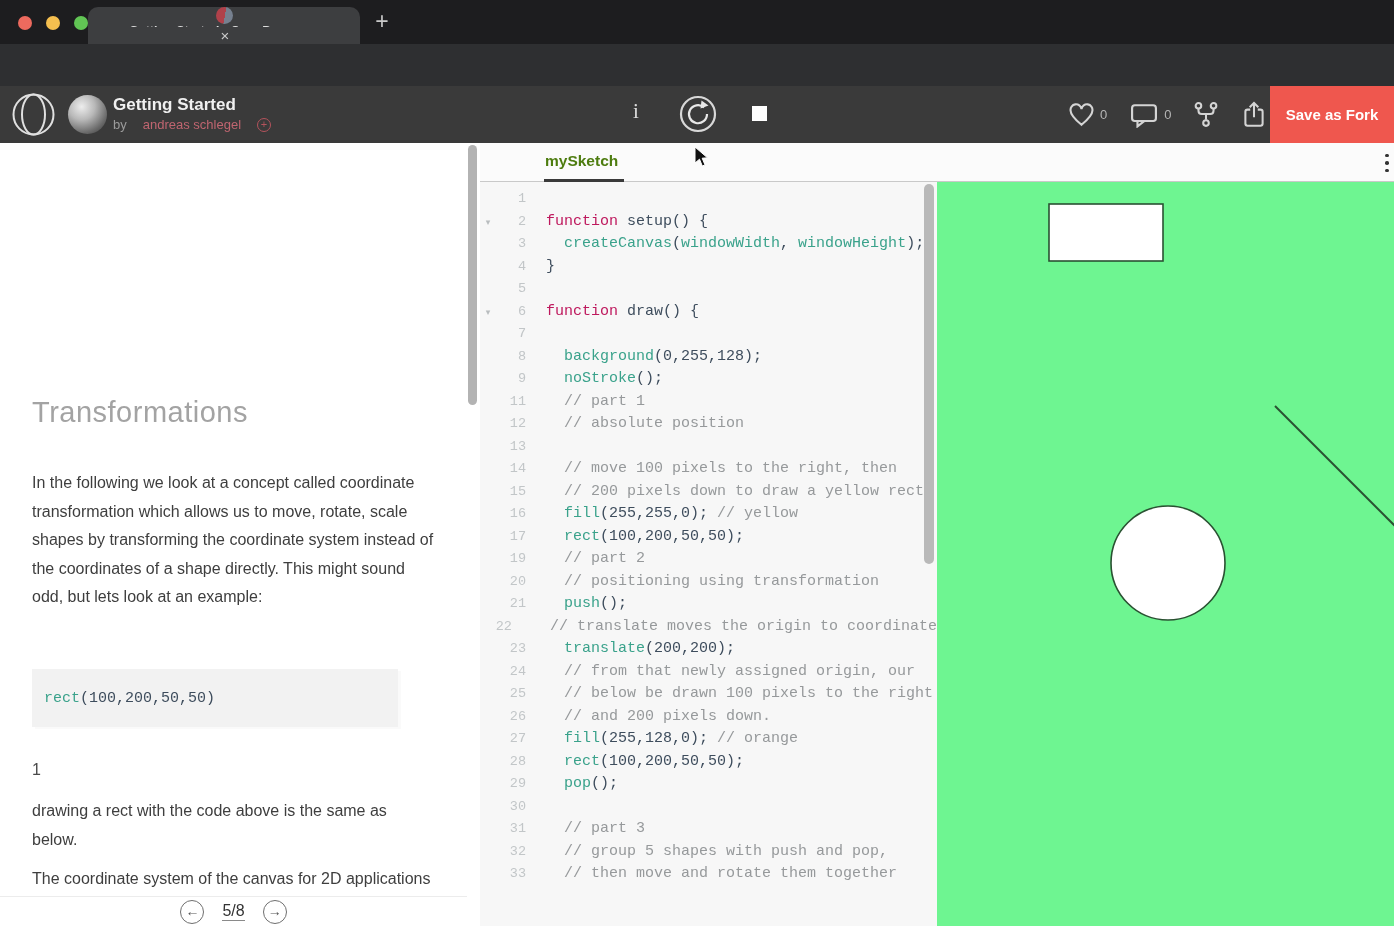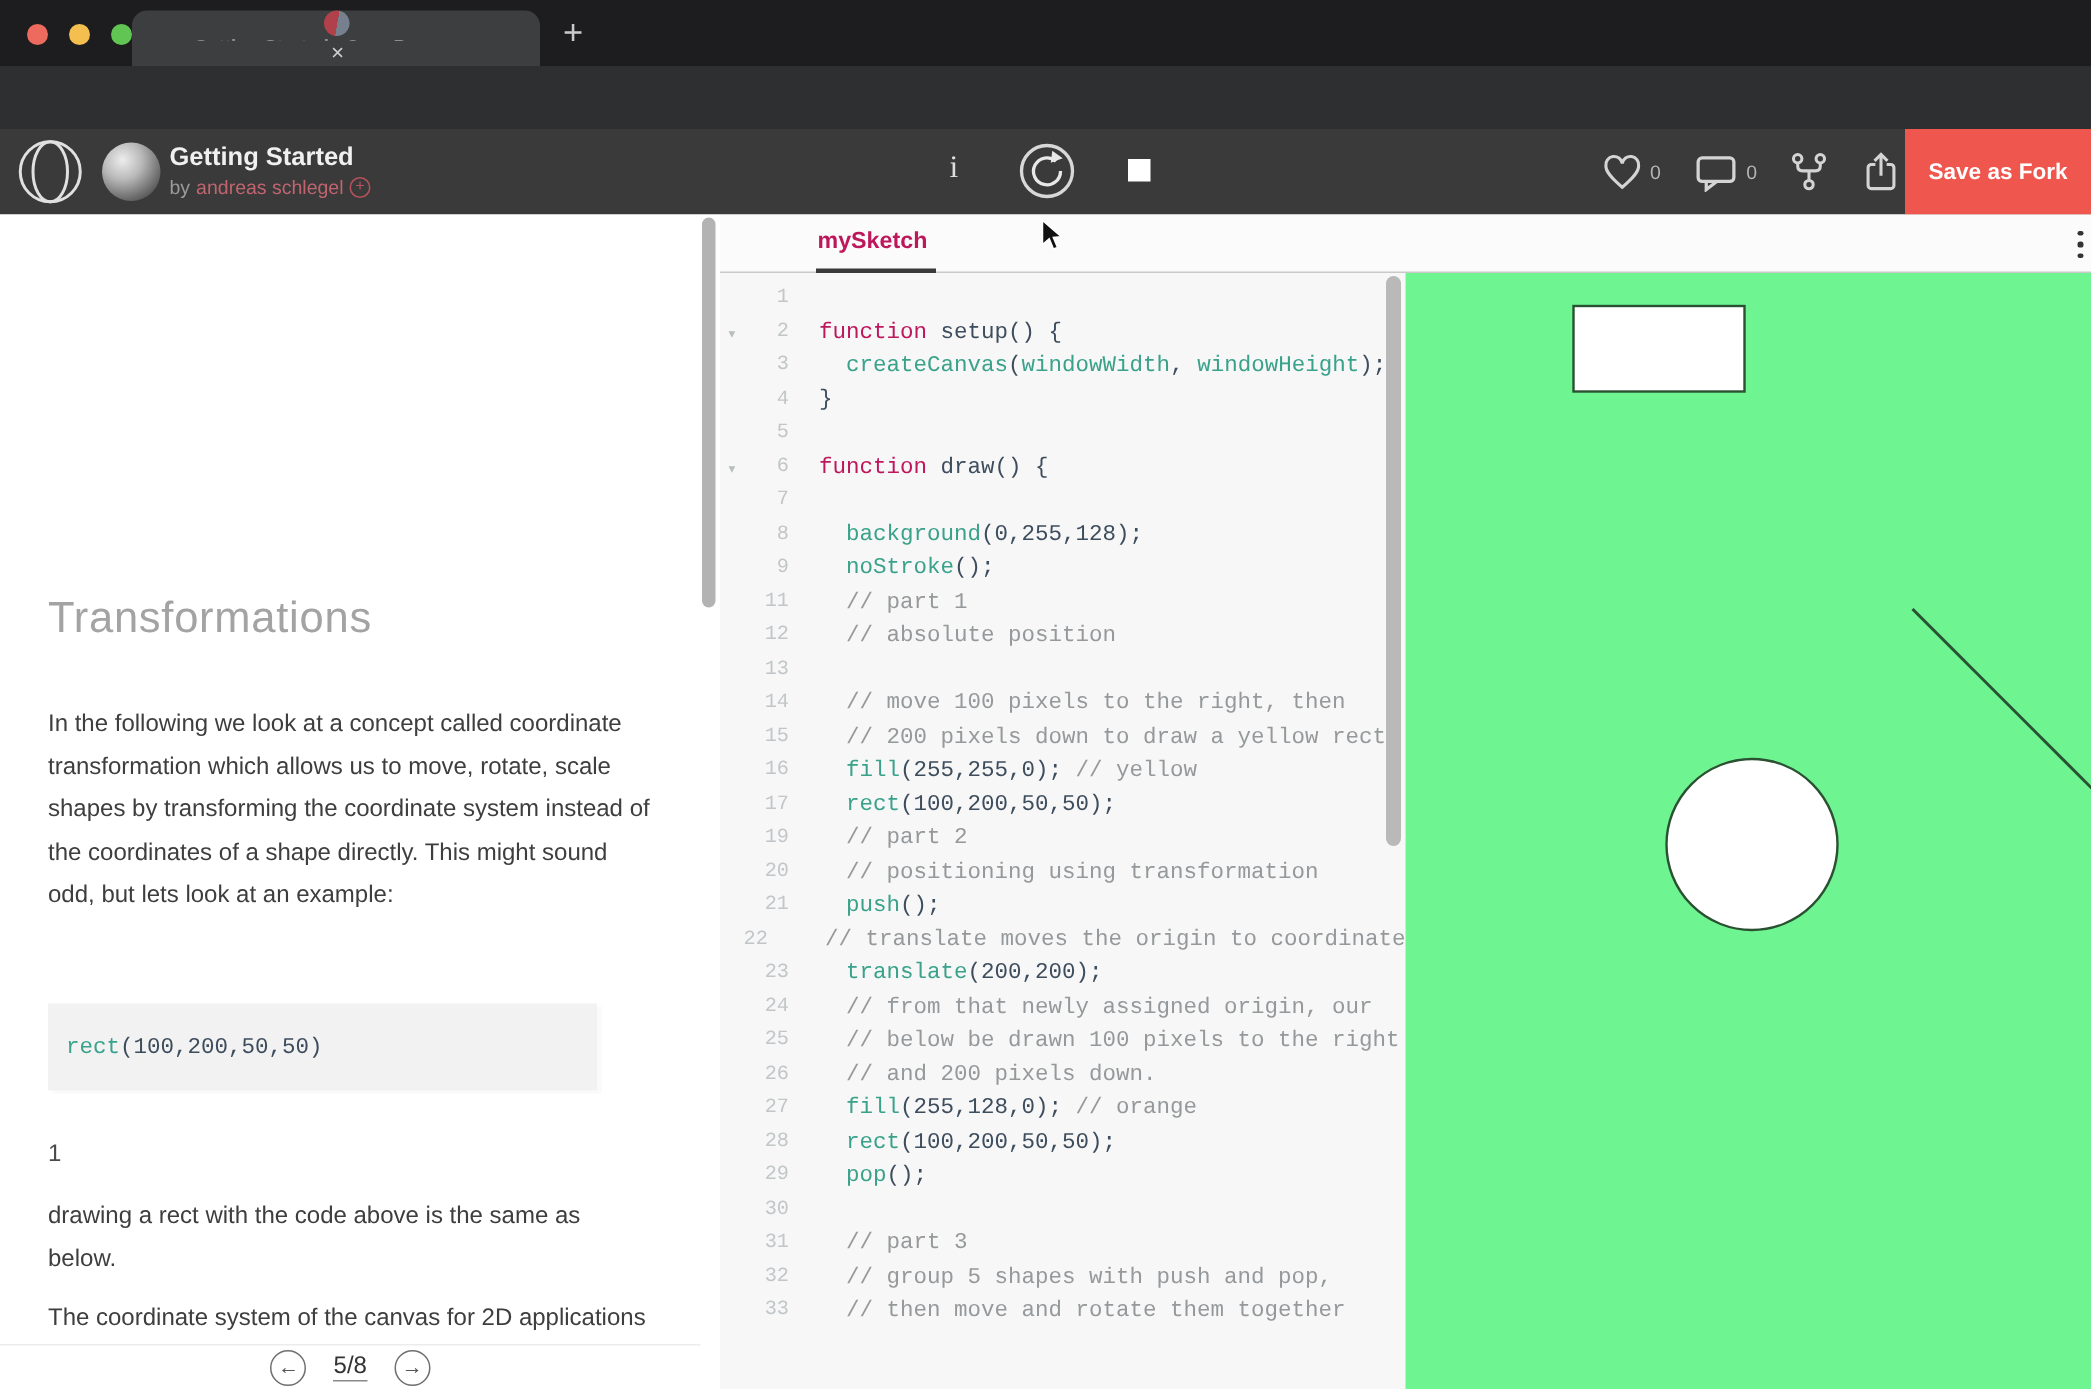"by" .op-byline { gap: 4px -> 16px }
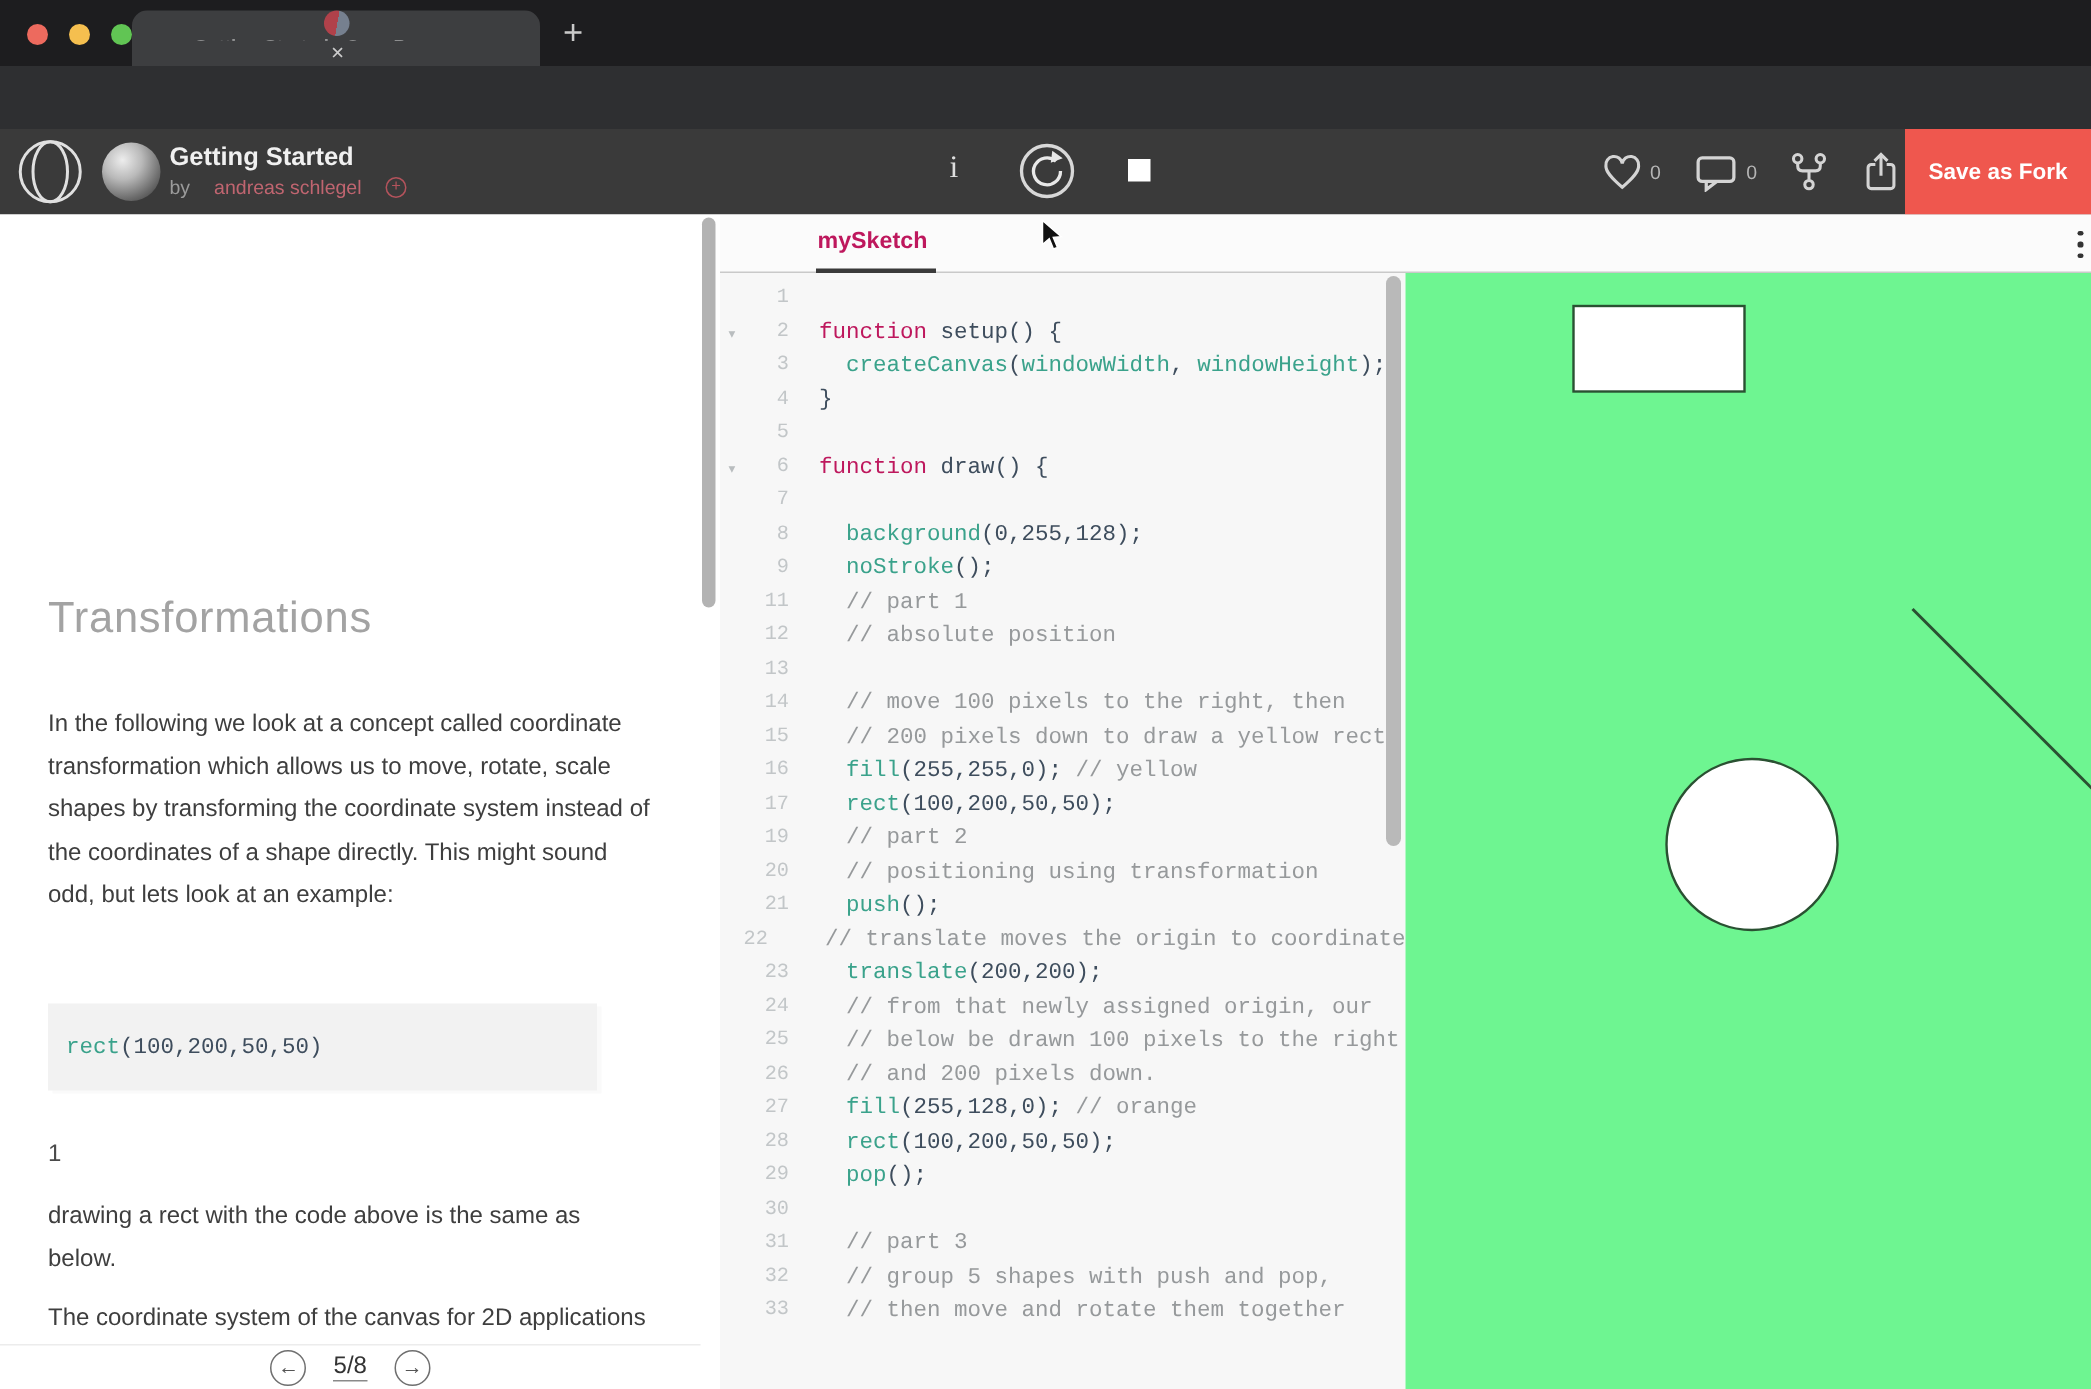"mySketch" .sketchtab .lbl { color: #be185d -> #4d7c0f }
